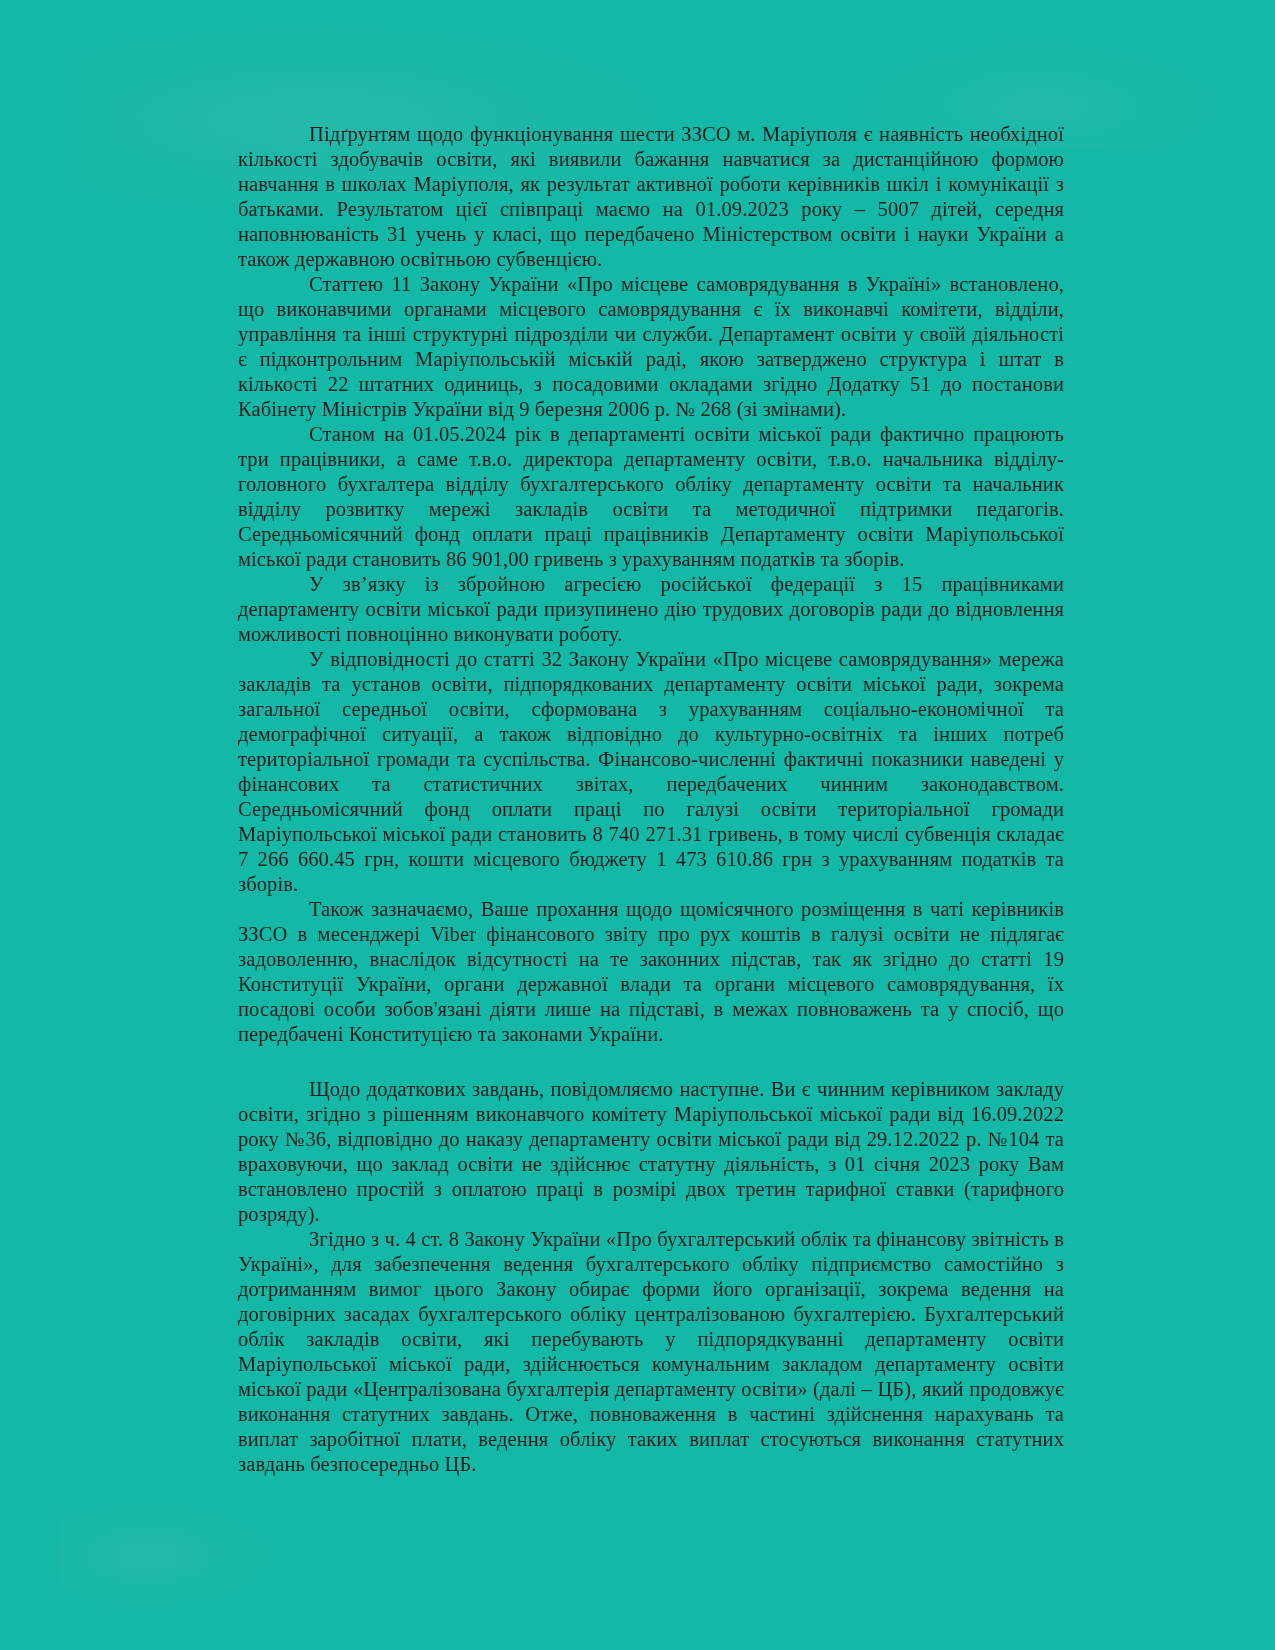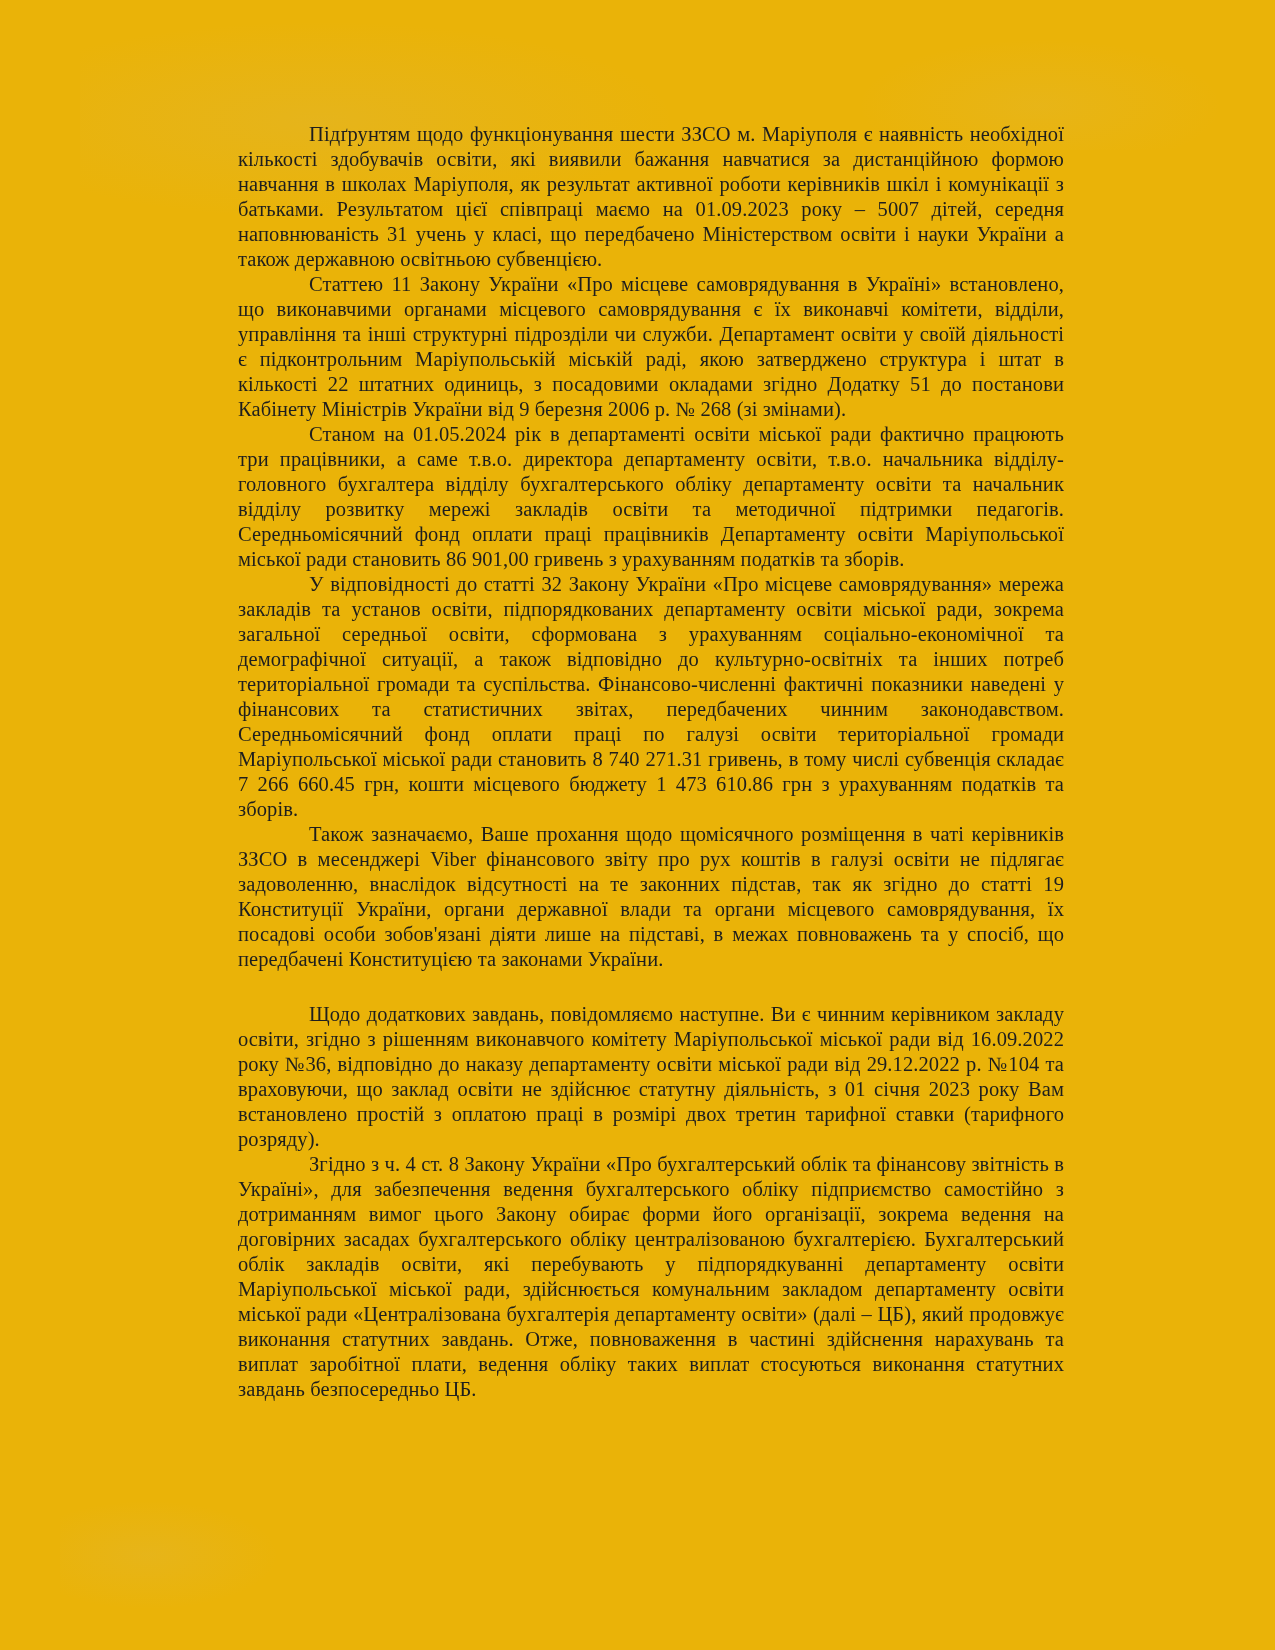"Підґрунтям щодо функціонування шести" .page { background: #eab308 -> #14b8a6 }
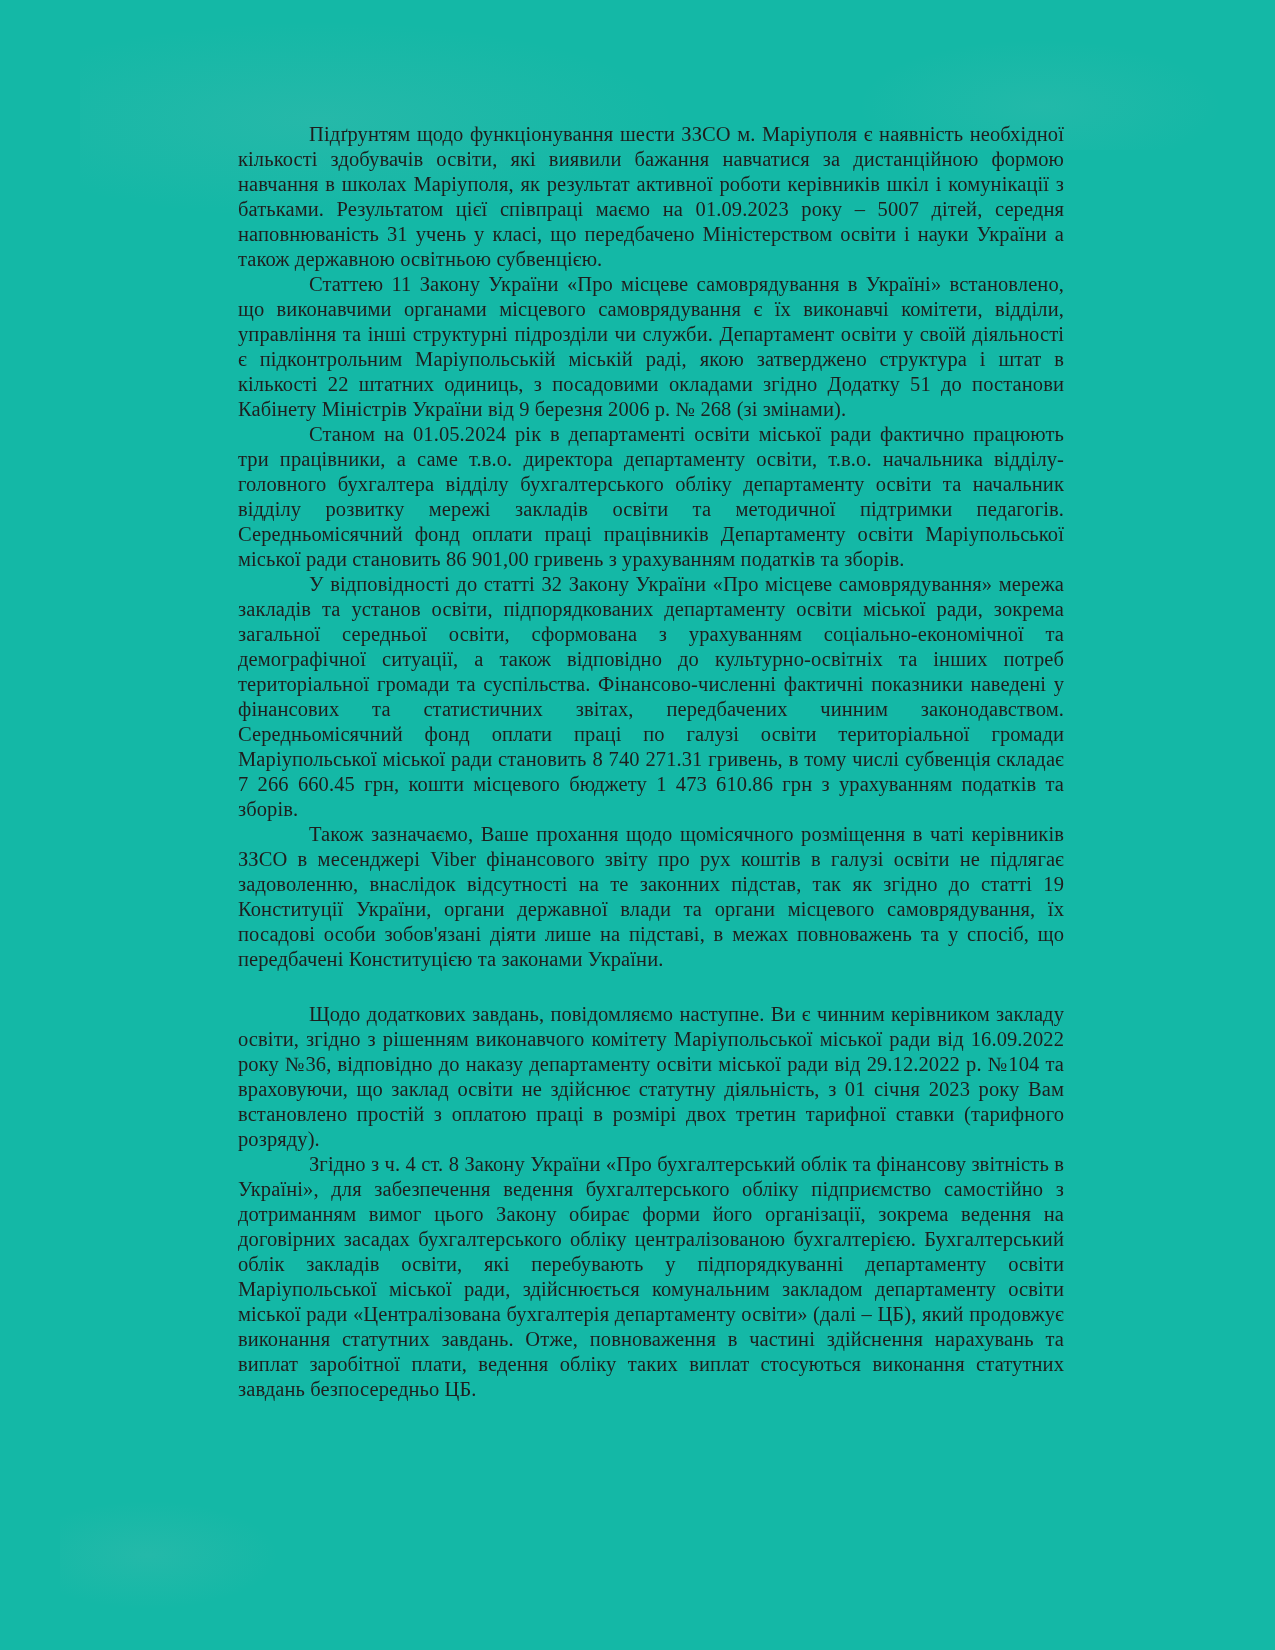"У зв’язку із збройною агресією" p.para { html: none -> <p>У зв’язку із збройною агресією російської федерації з 15 працівниками департаменту освіти міської ради призупинено дію трудових договорів ради до відновлення можливості повноцінно виконувати роботу.</p> }
